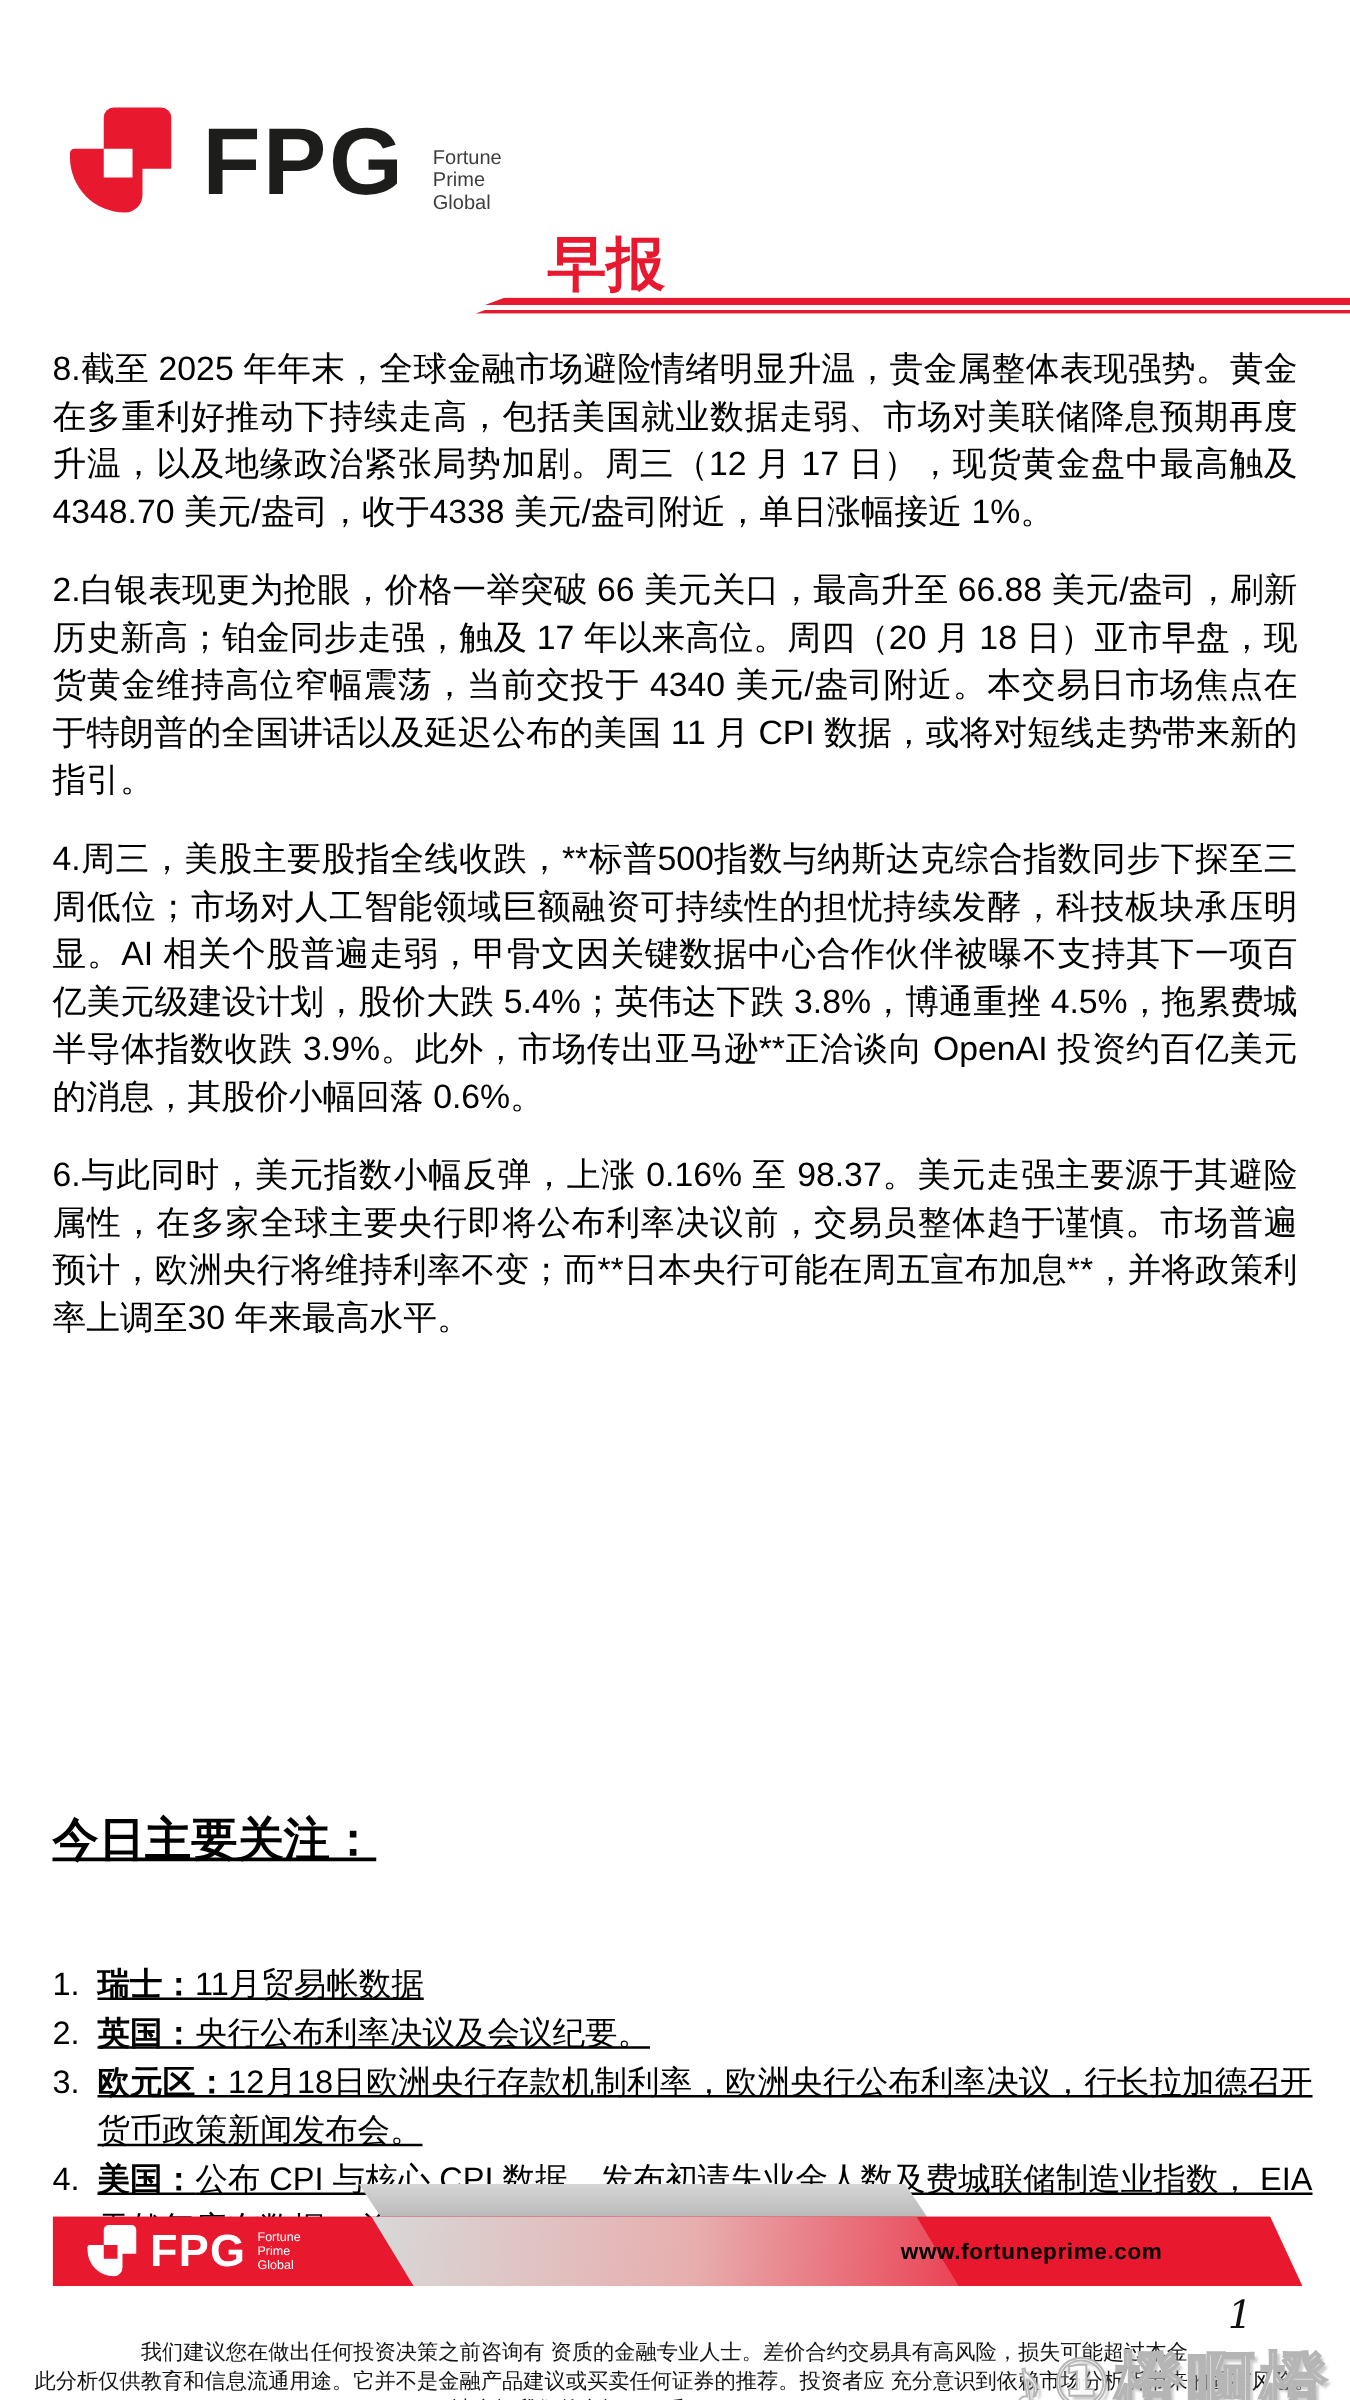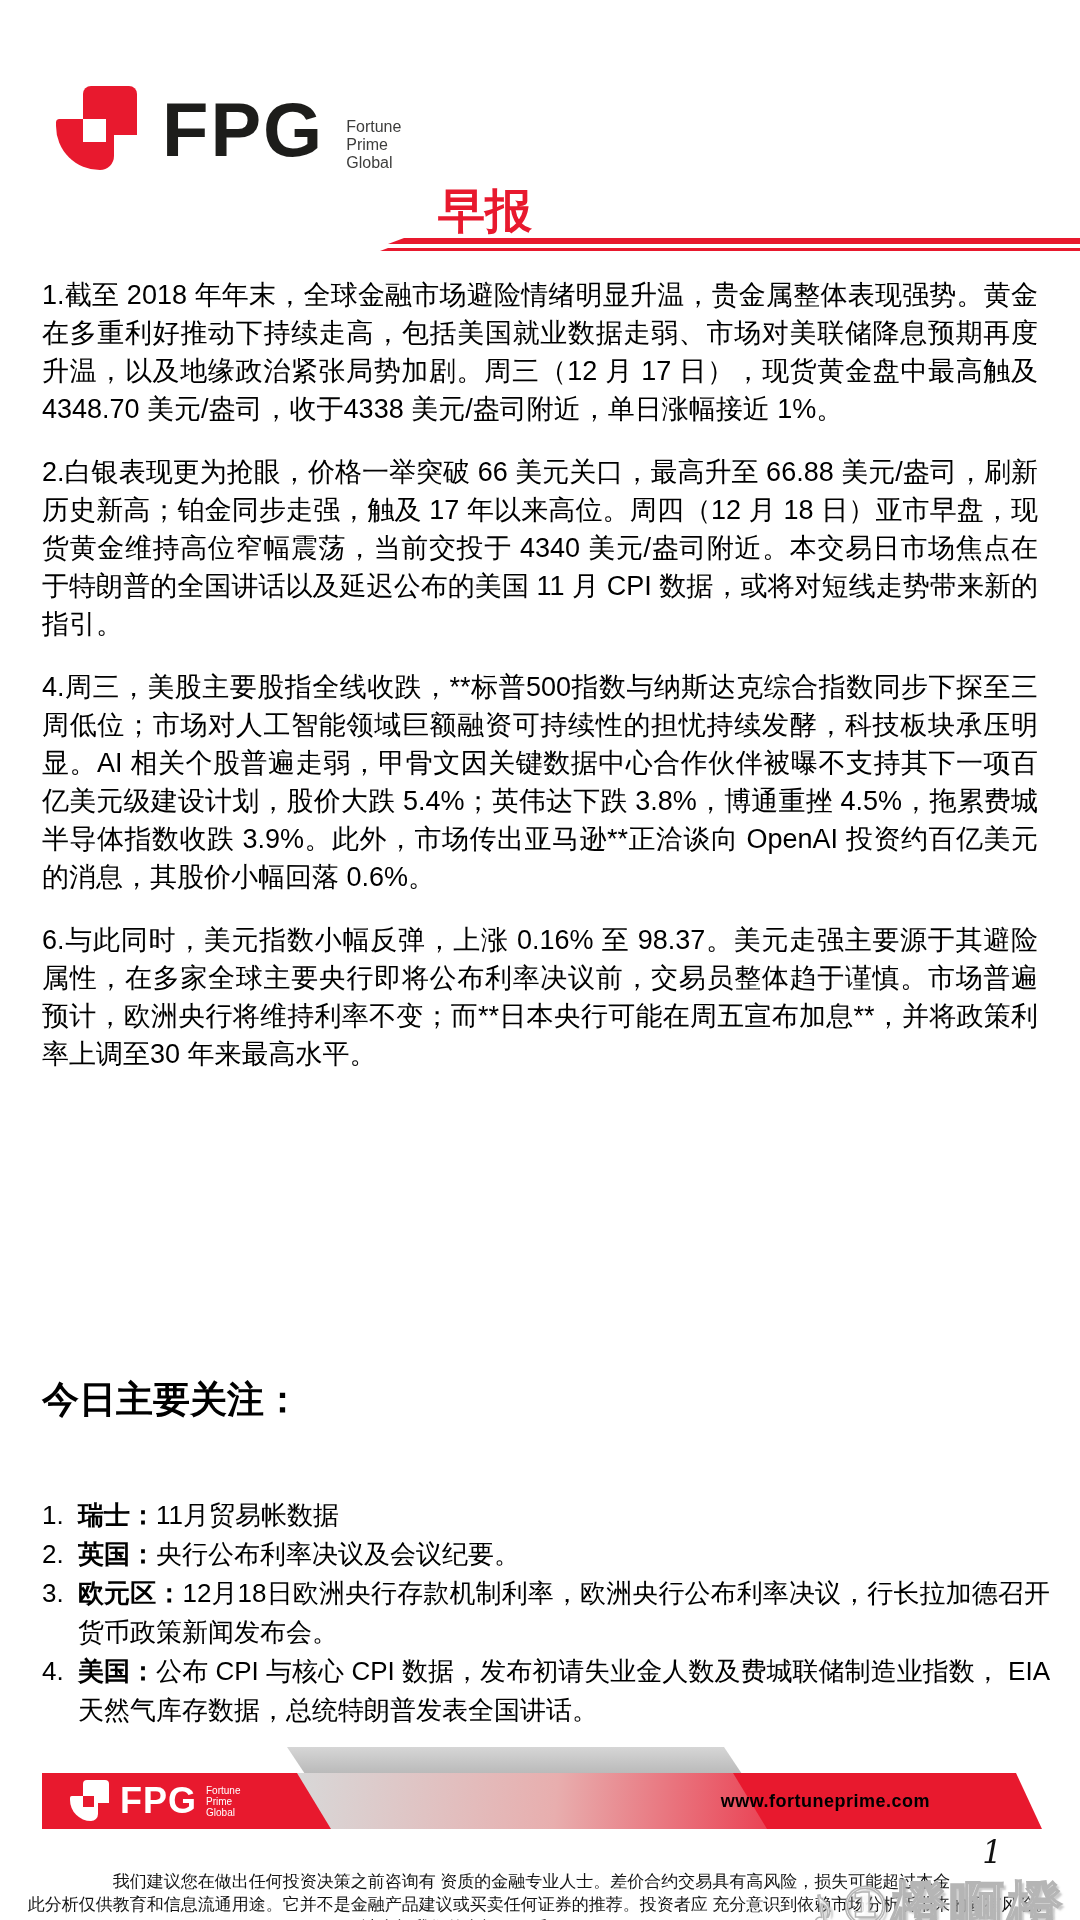"1.截至 2018" p { text: 1.截至 2018 -> 8.截至 2025 }
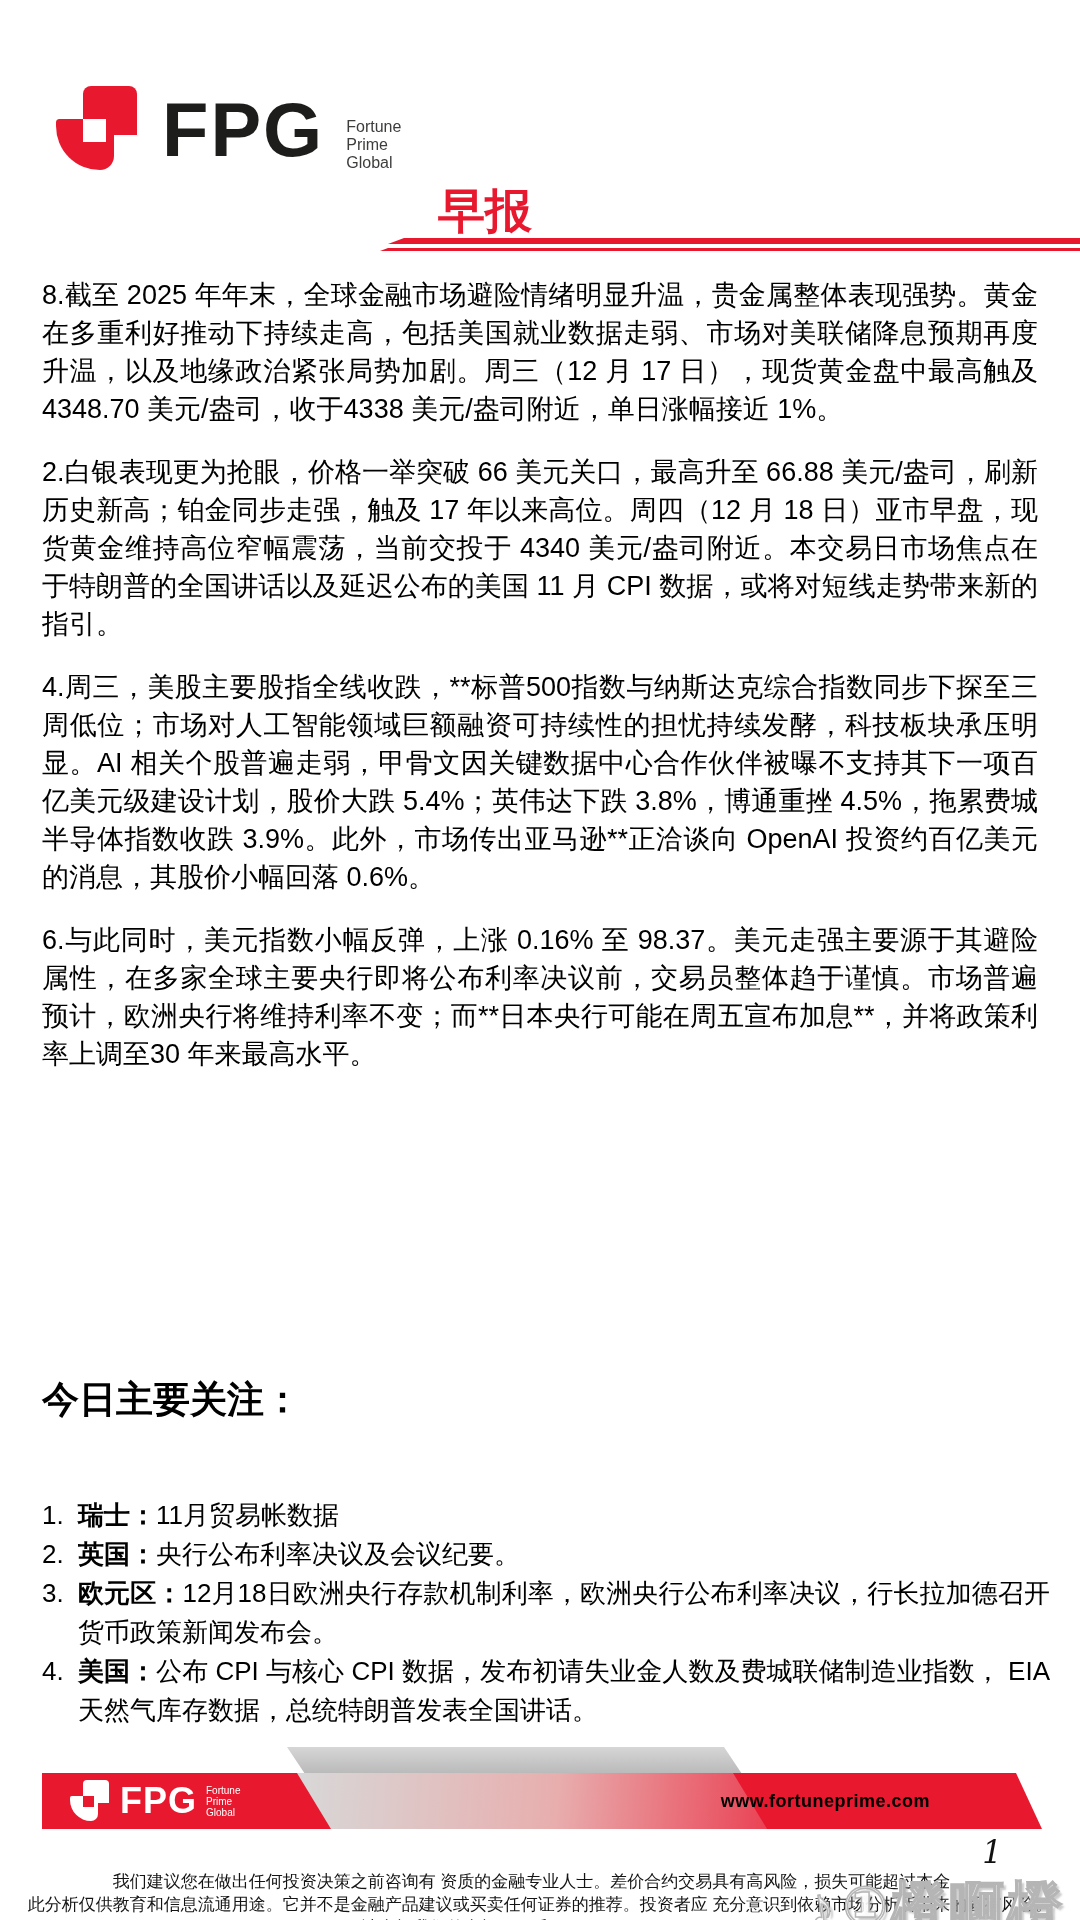"2.白银表现更为抢眼，价格一举突破 66 美元关口，最高升至 66.88" p { text: 12 -> 20 }
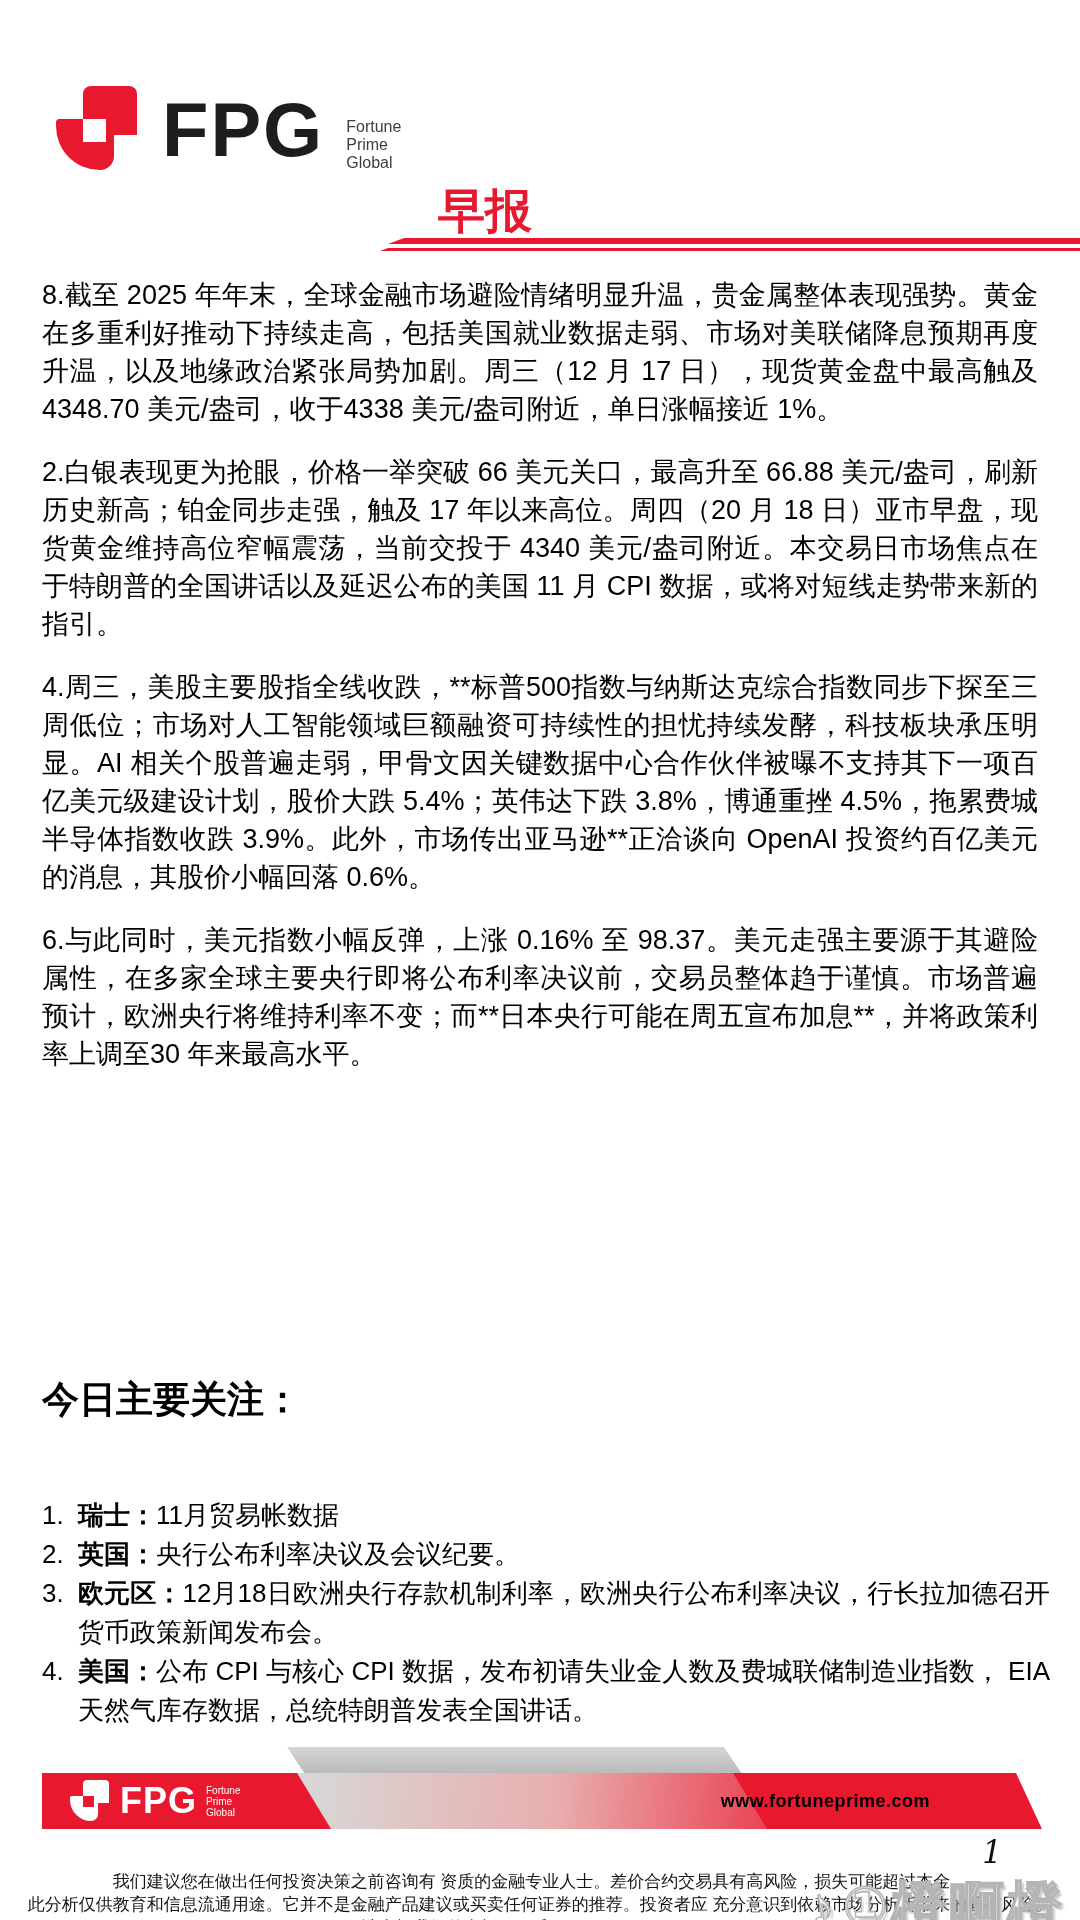"今日主要关注：" .focus { text-decoration: none -> underline; top: 1340px -> 1412px }
